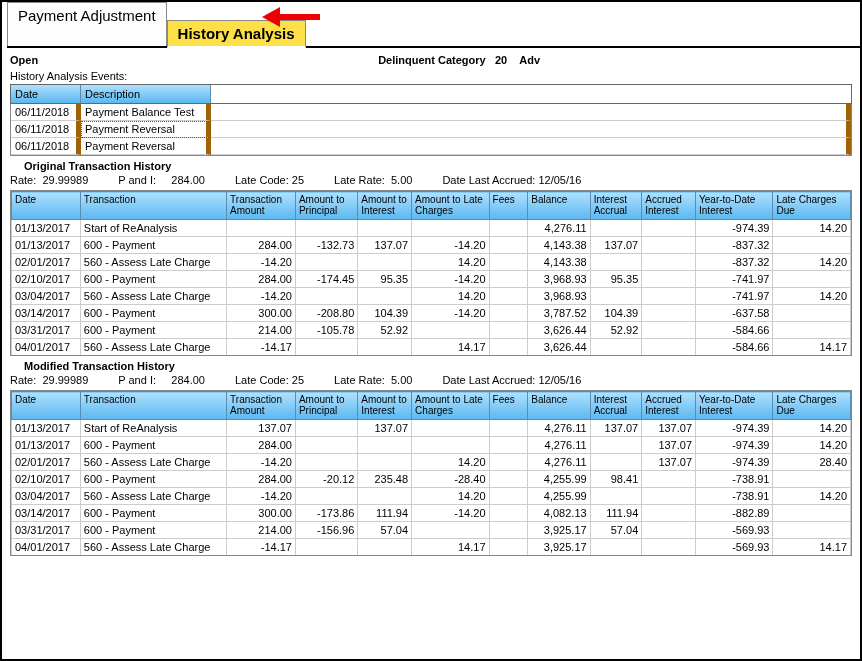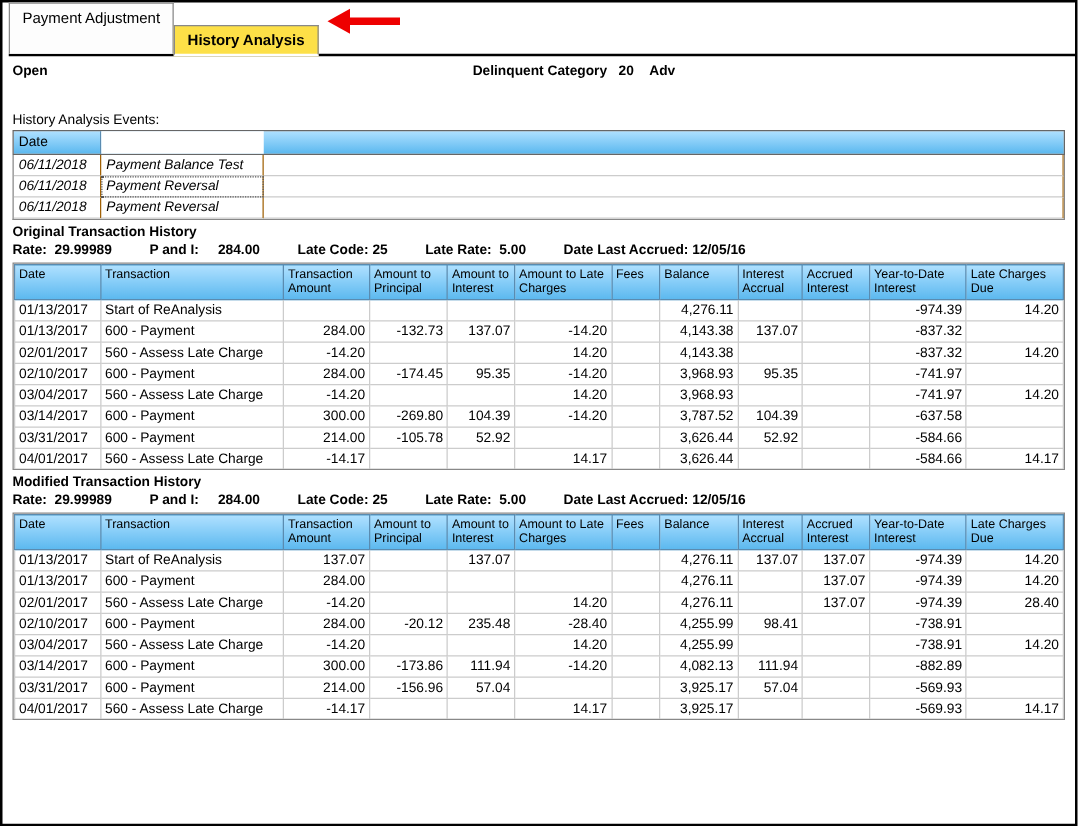"Payment Adjustment" .tab { font-size: 12px -> 15px }
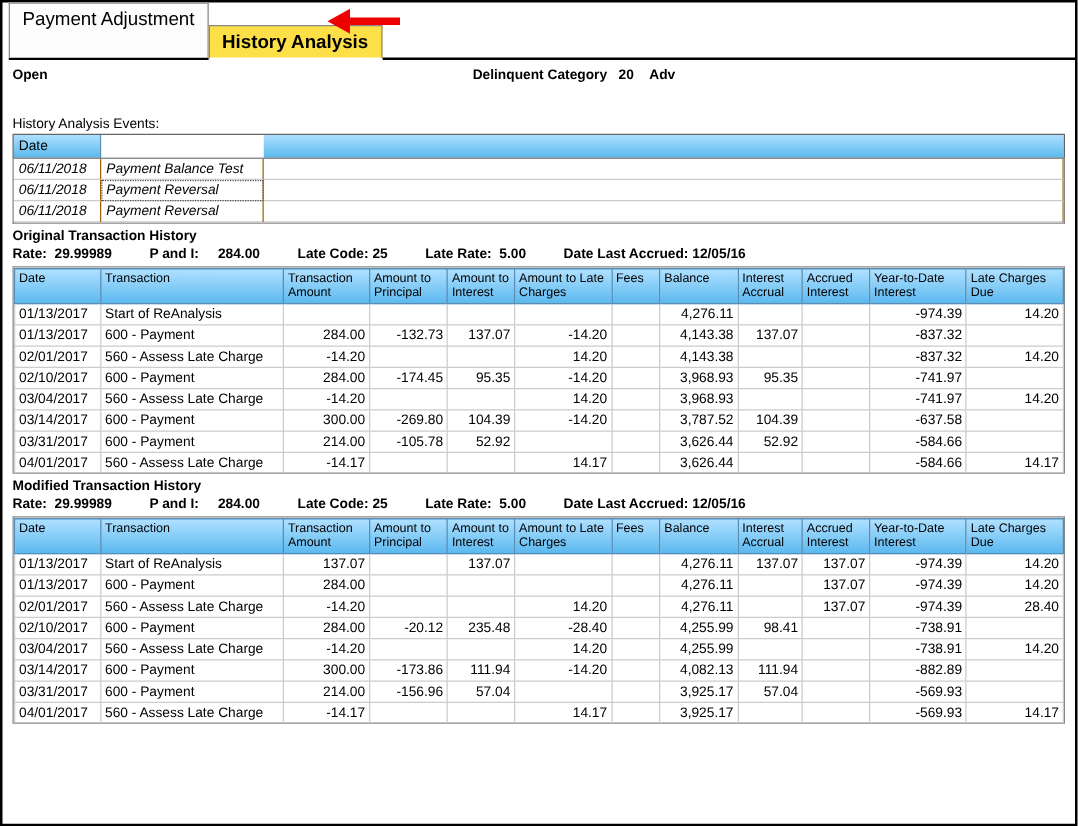"History Analysis Events:" .events-label { margin-top: 23px -> none }
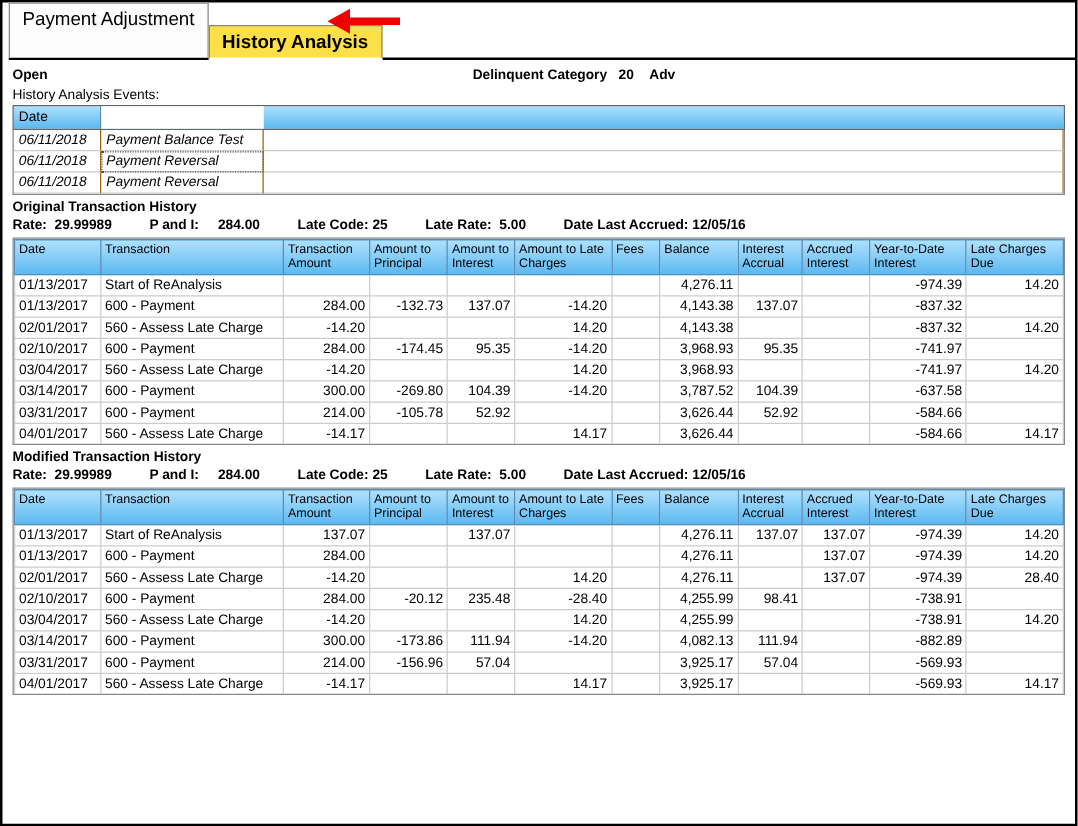"Description" div { html: none -> <div>Description</div> }
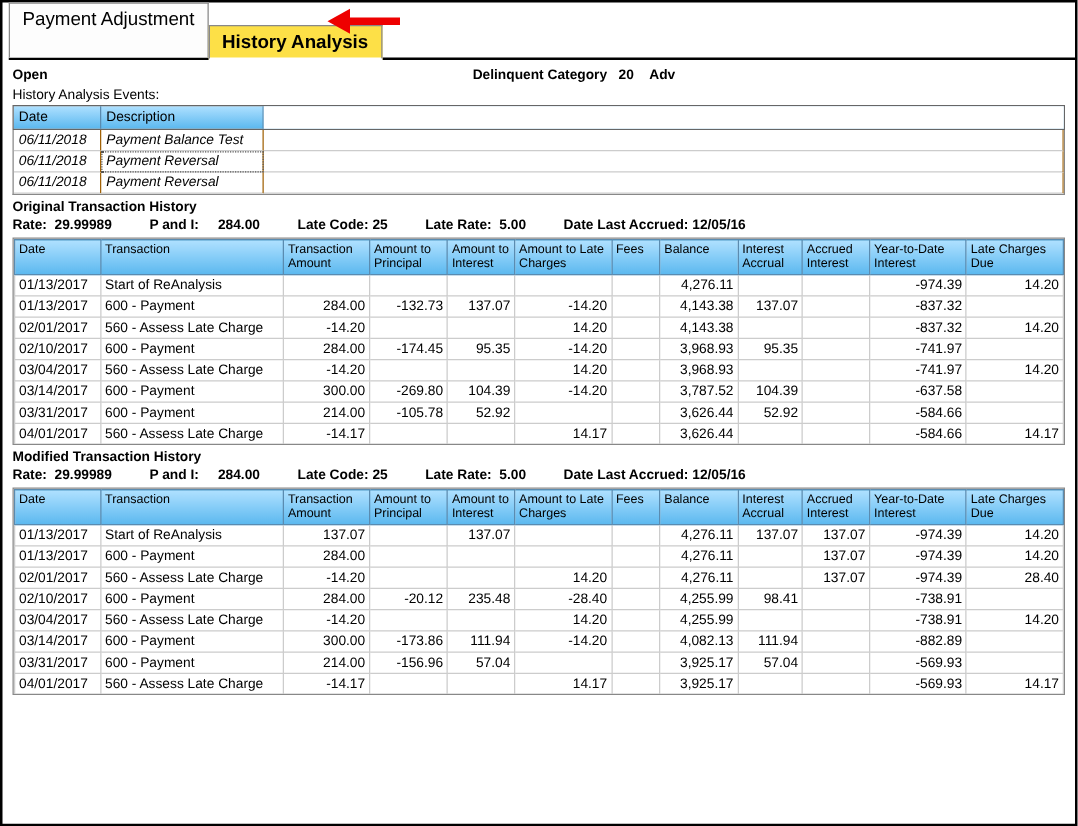"06/11/2018" .ev-row div { border-right: 1px solid #a16207 -> 5px solid #a16207; font-style: italic -> none }
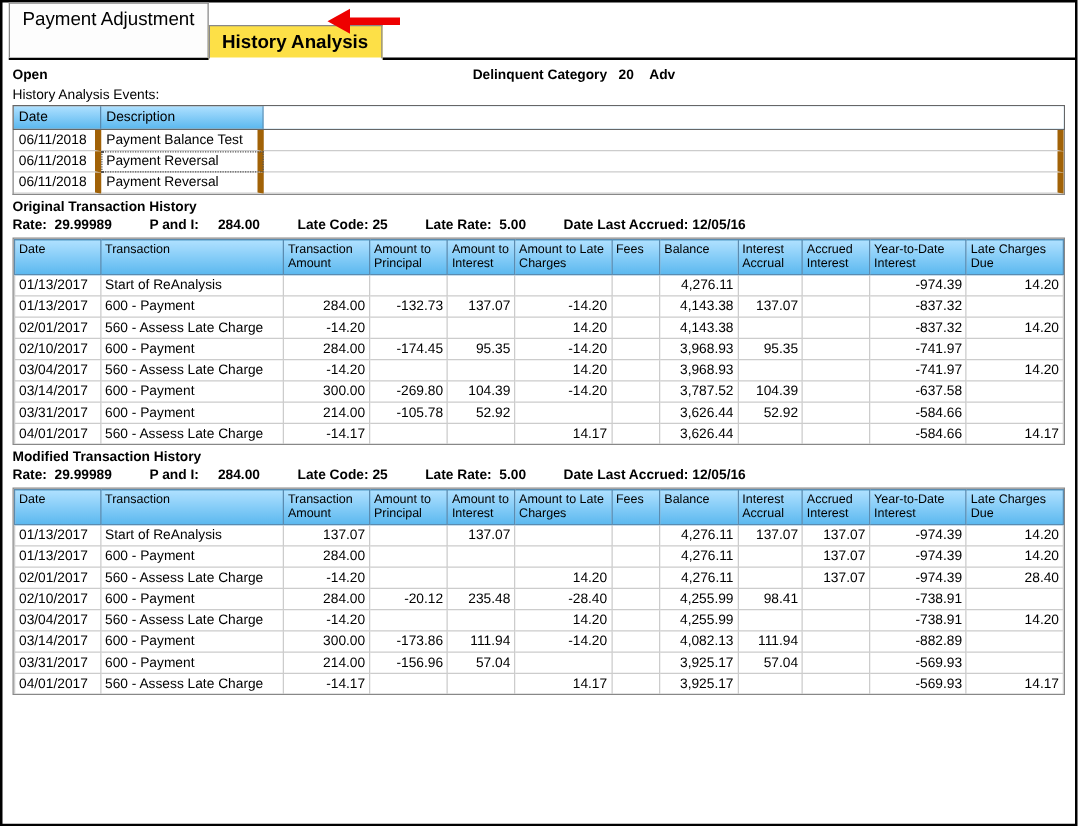"Original Transaction History" .group-title { padding: 4px 8px 0 -> 4px 22px 0 }
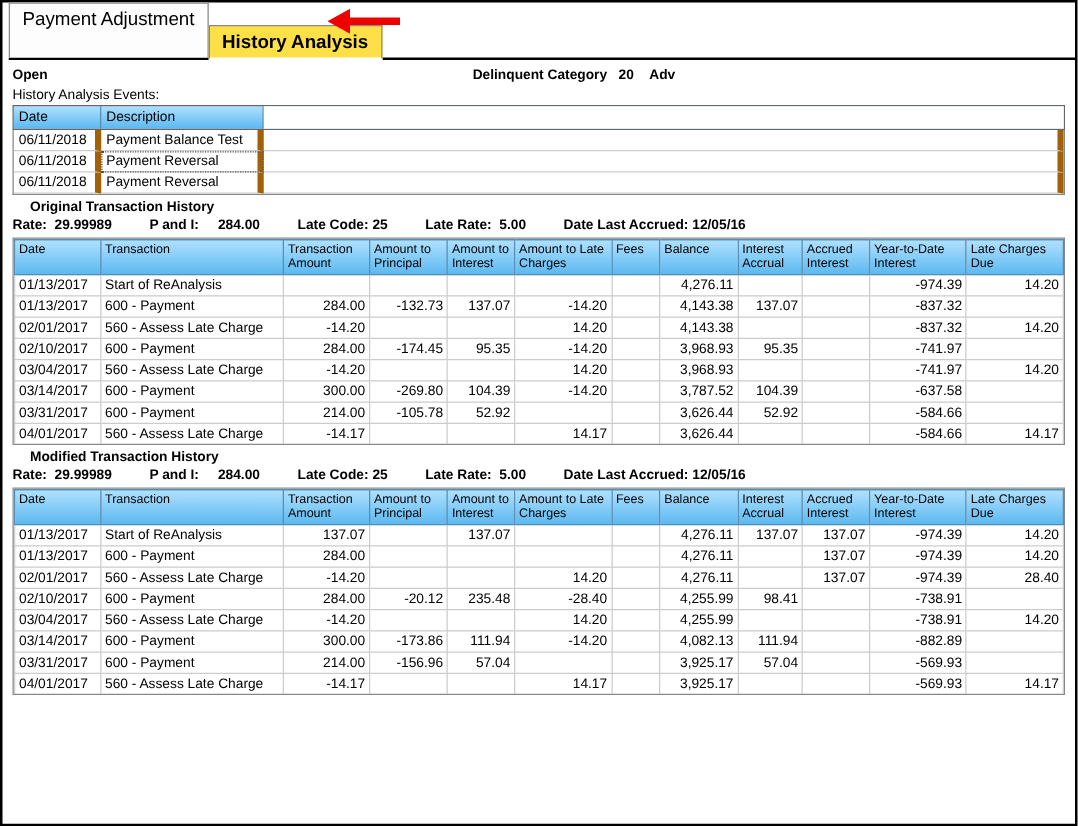"Rate:" .meta-row span b { font-weight: bold -> normal }
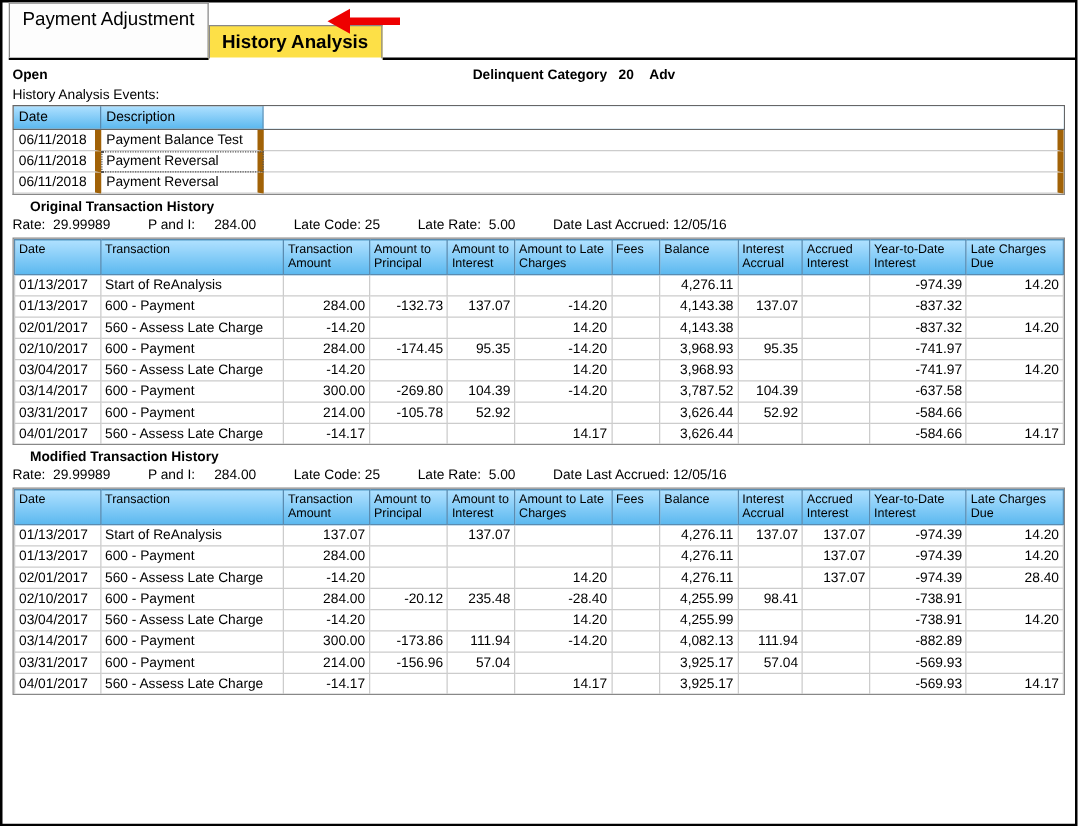"-269.80" td.num { text: -269.80 -> -208.80 }
